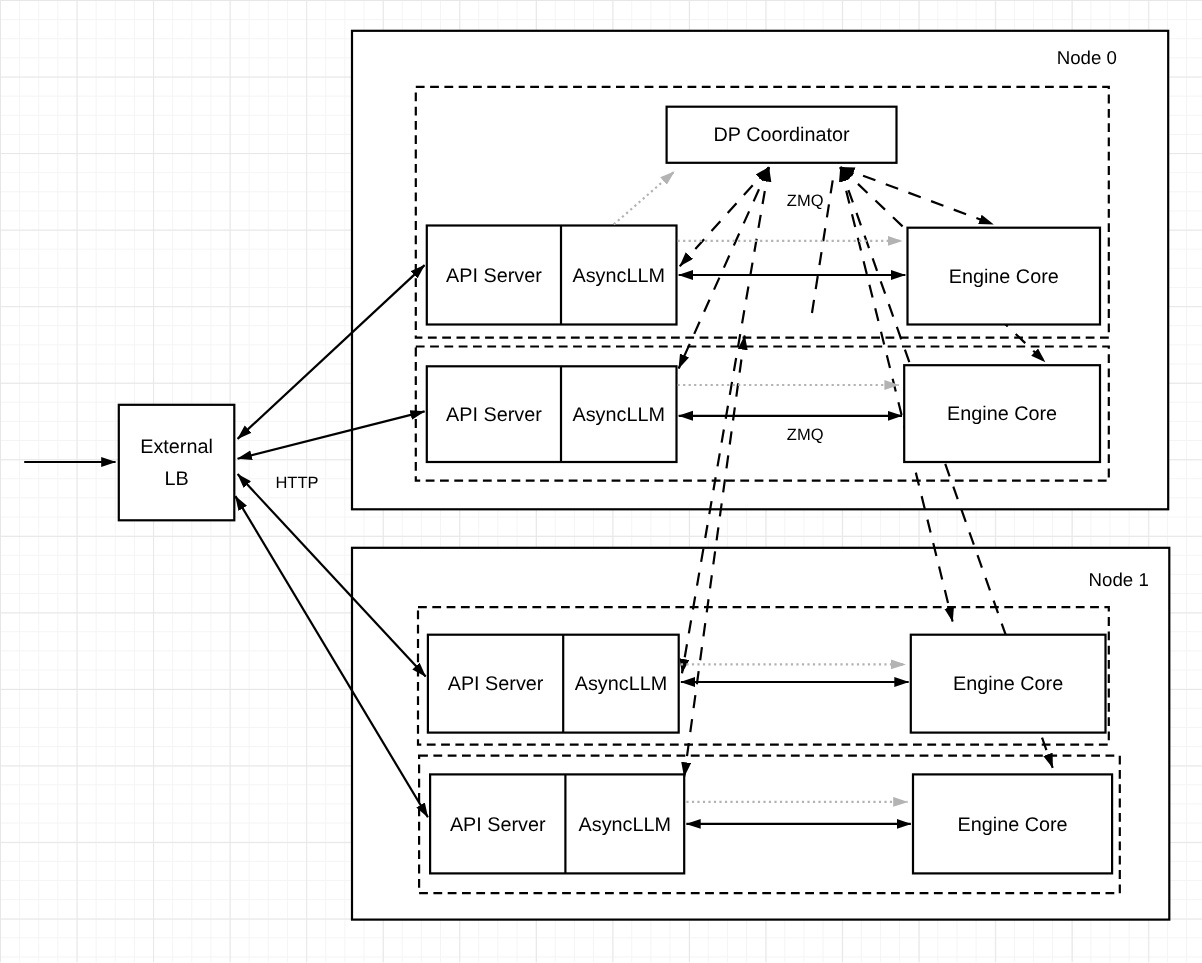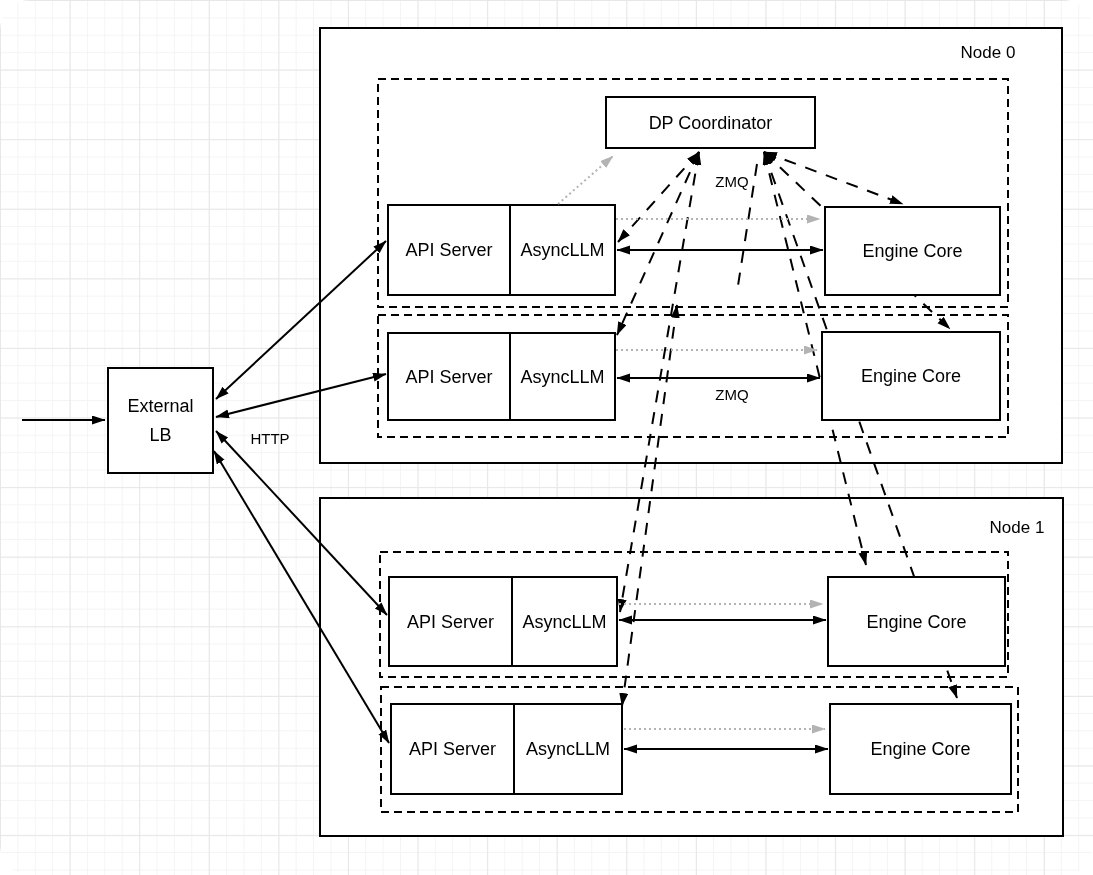"Node 0" .canvas { border-radius: 30px -> none }
